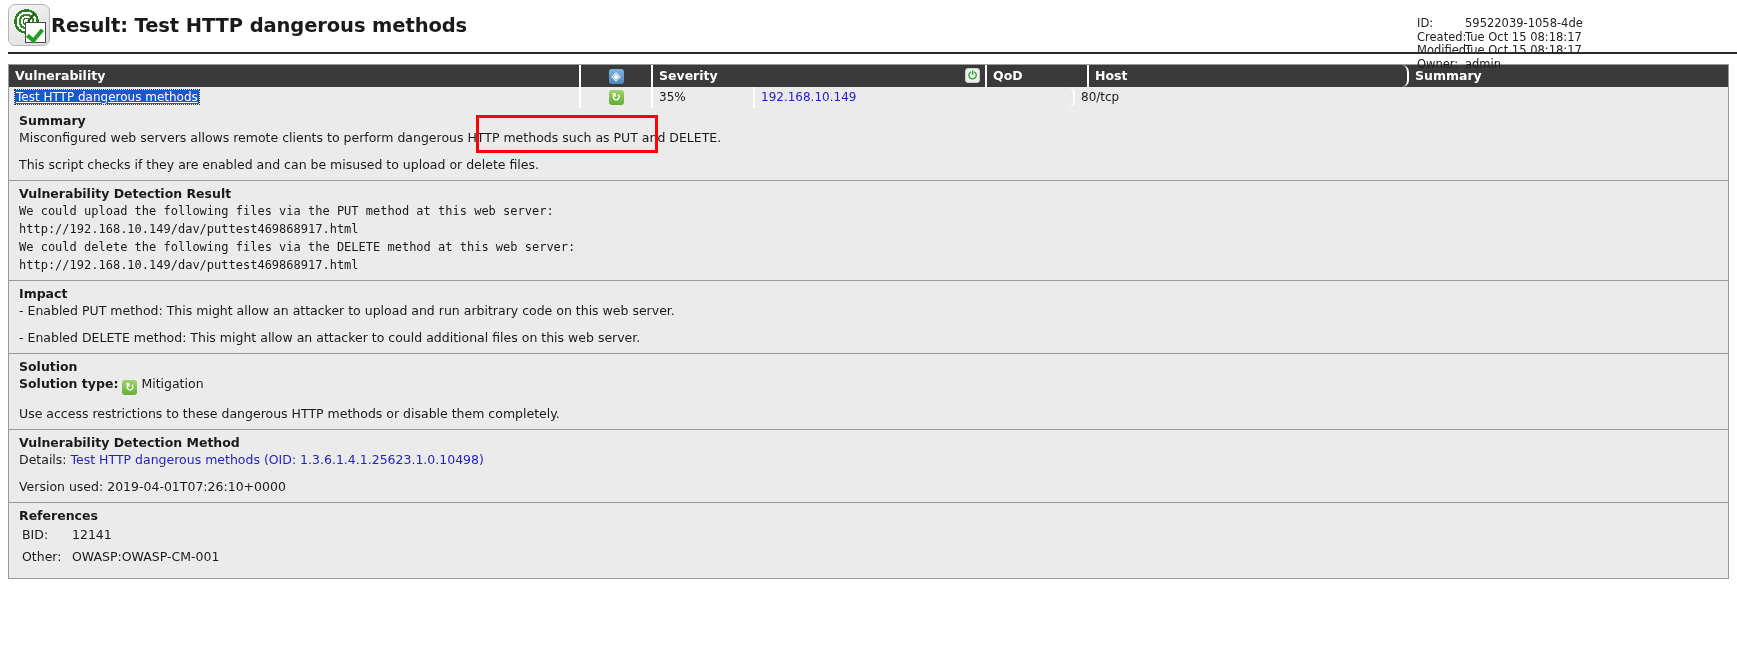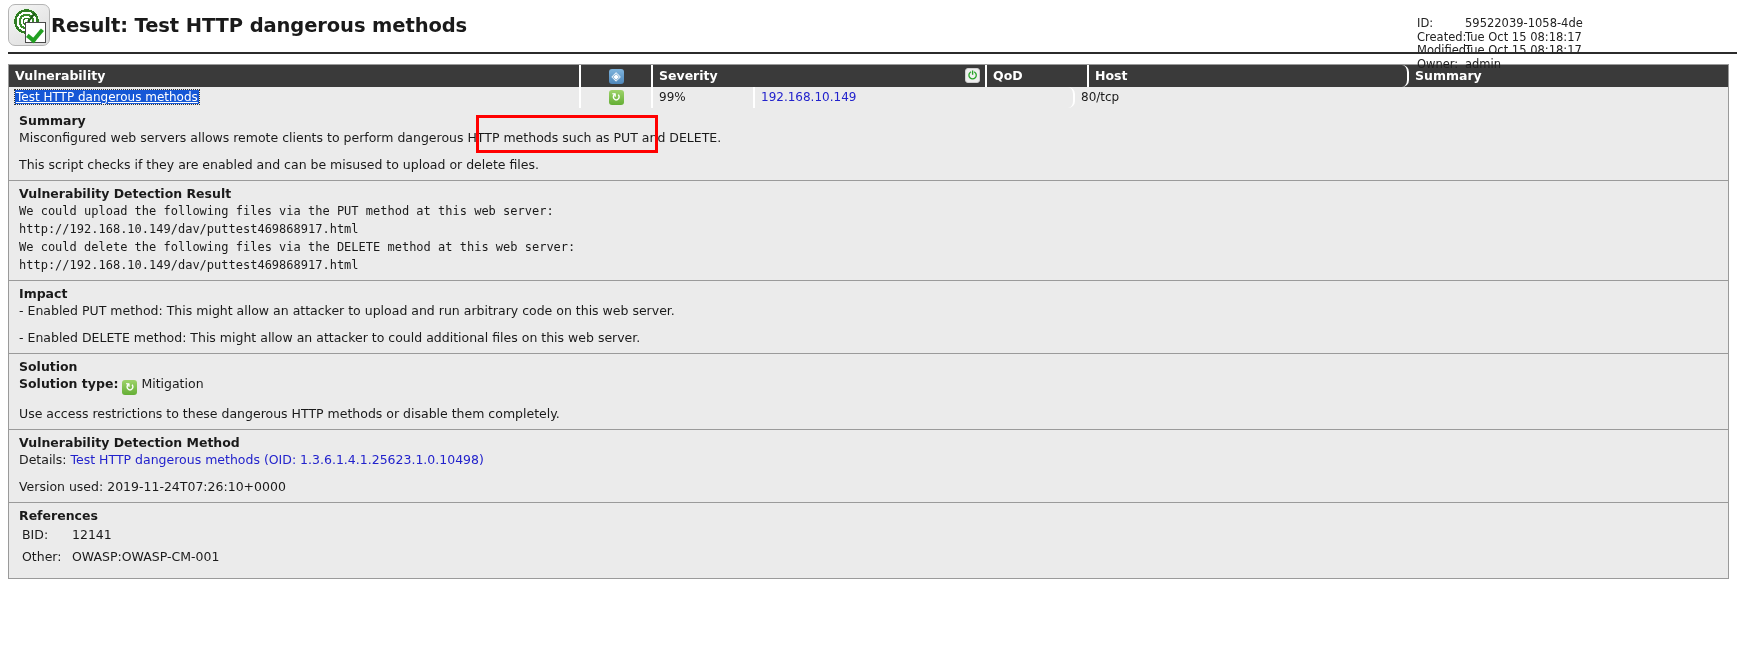"99%" div.c-qod { text: 99% -> 35% }
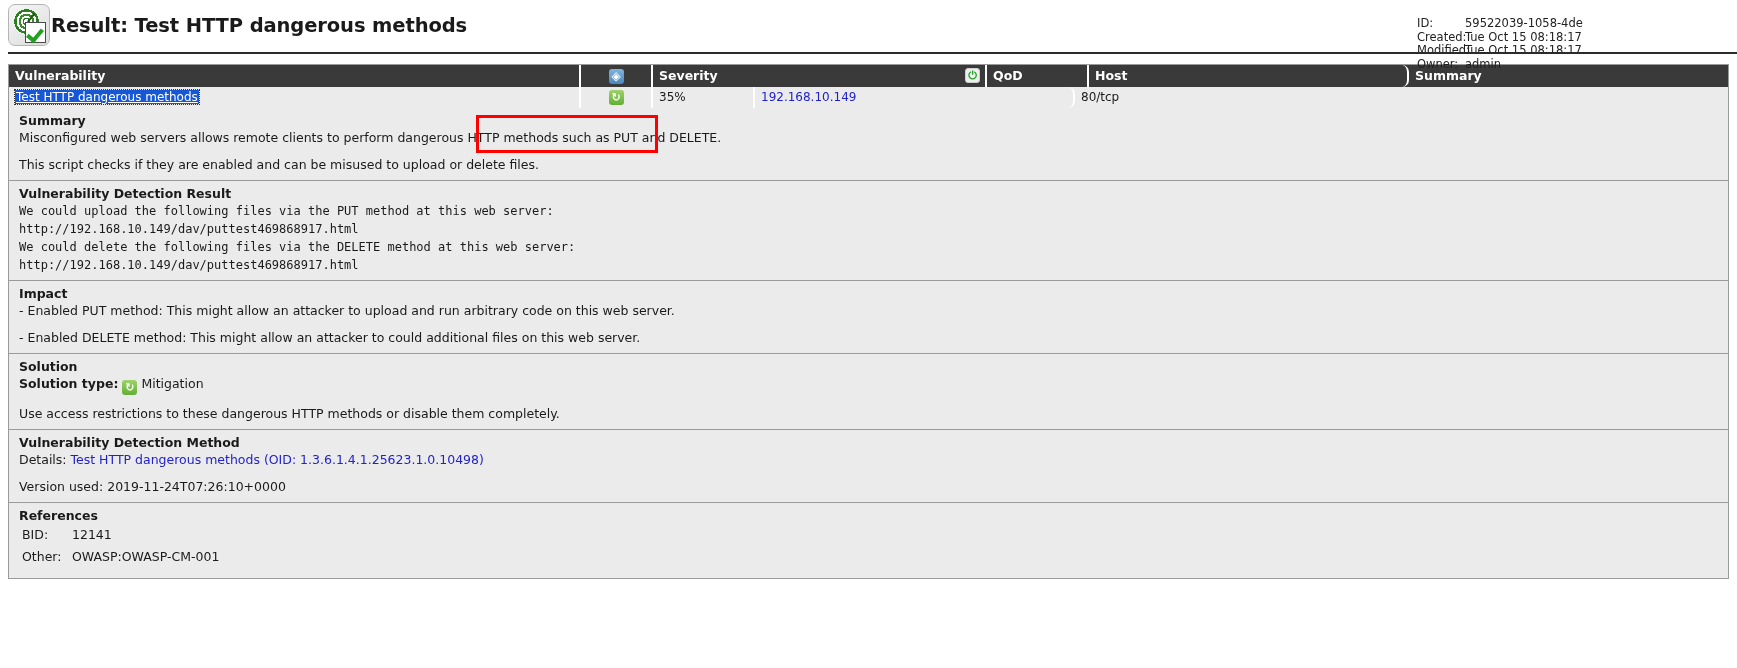"Version used: 2019-11-24T07:26:10+0000" p.gap { text: 2019-11-24T07:26:10+0000 -> 2019-04-01T07:26:10+0000 }
